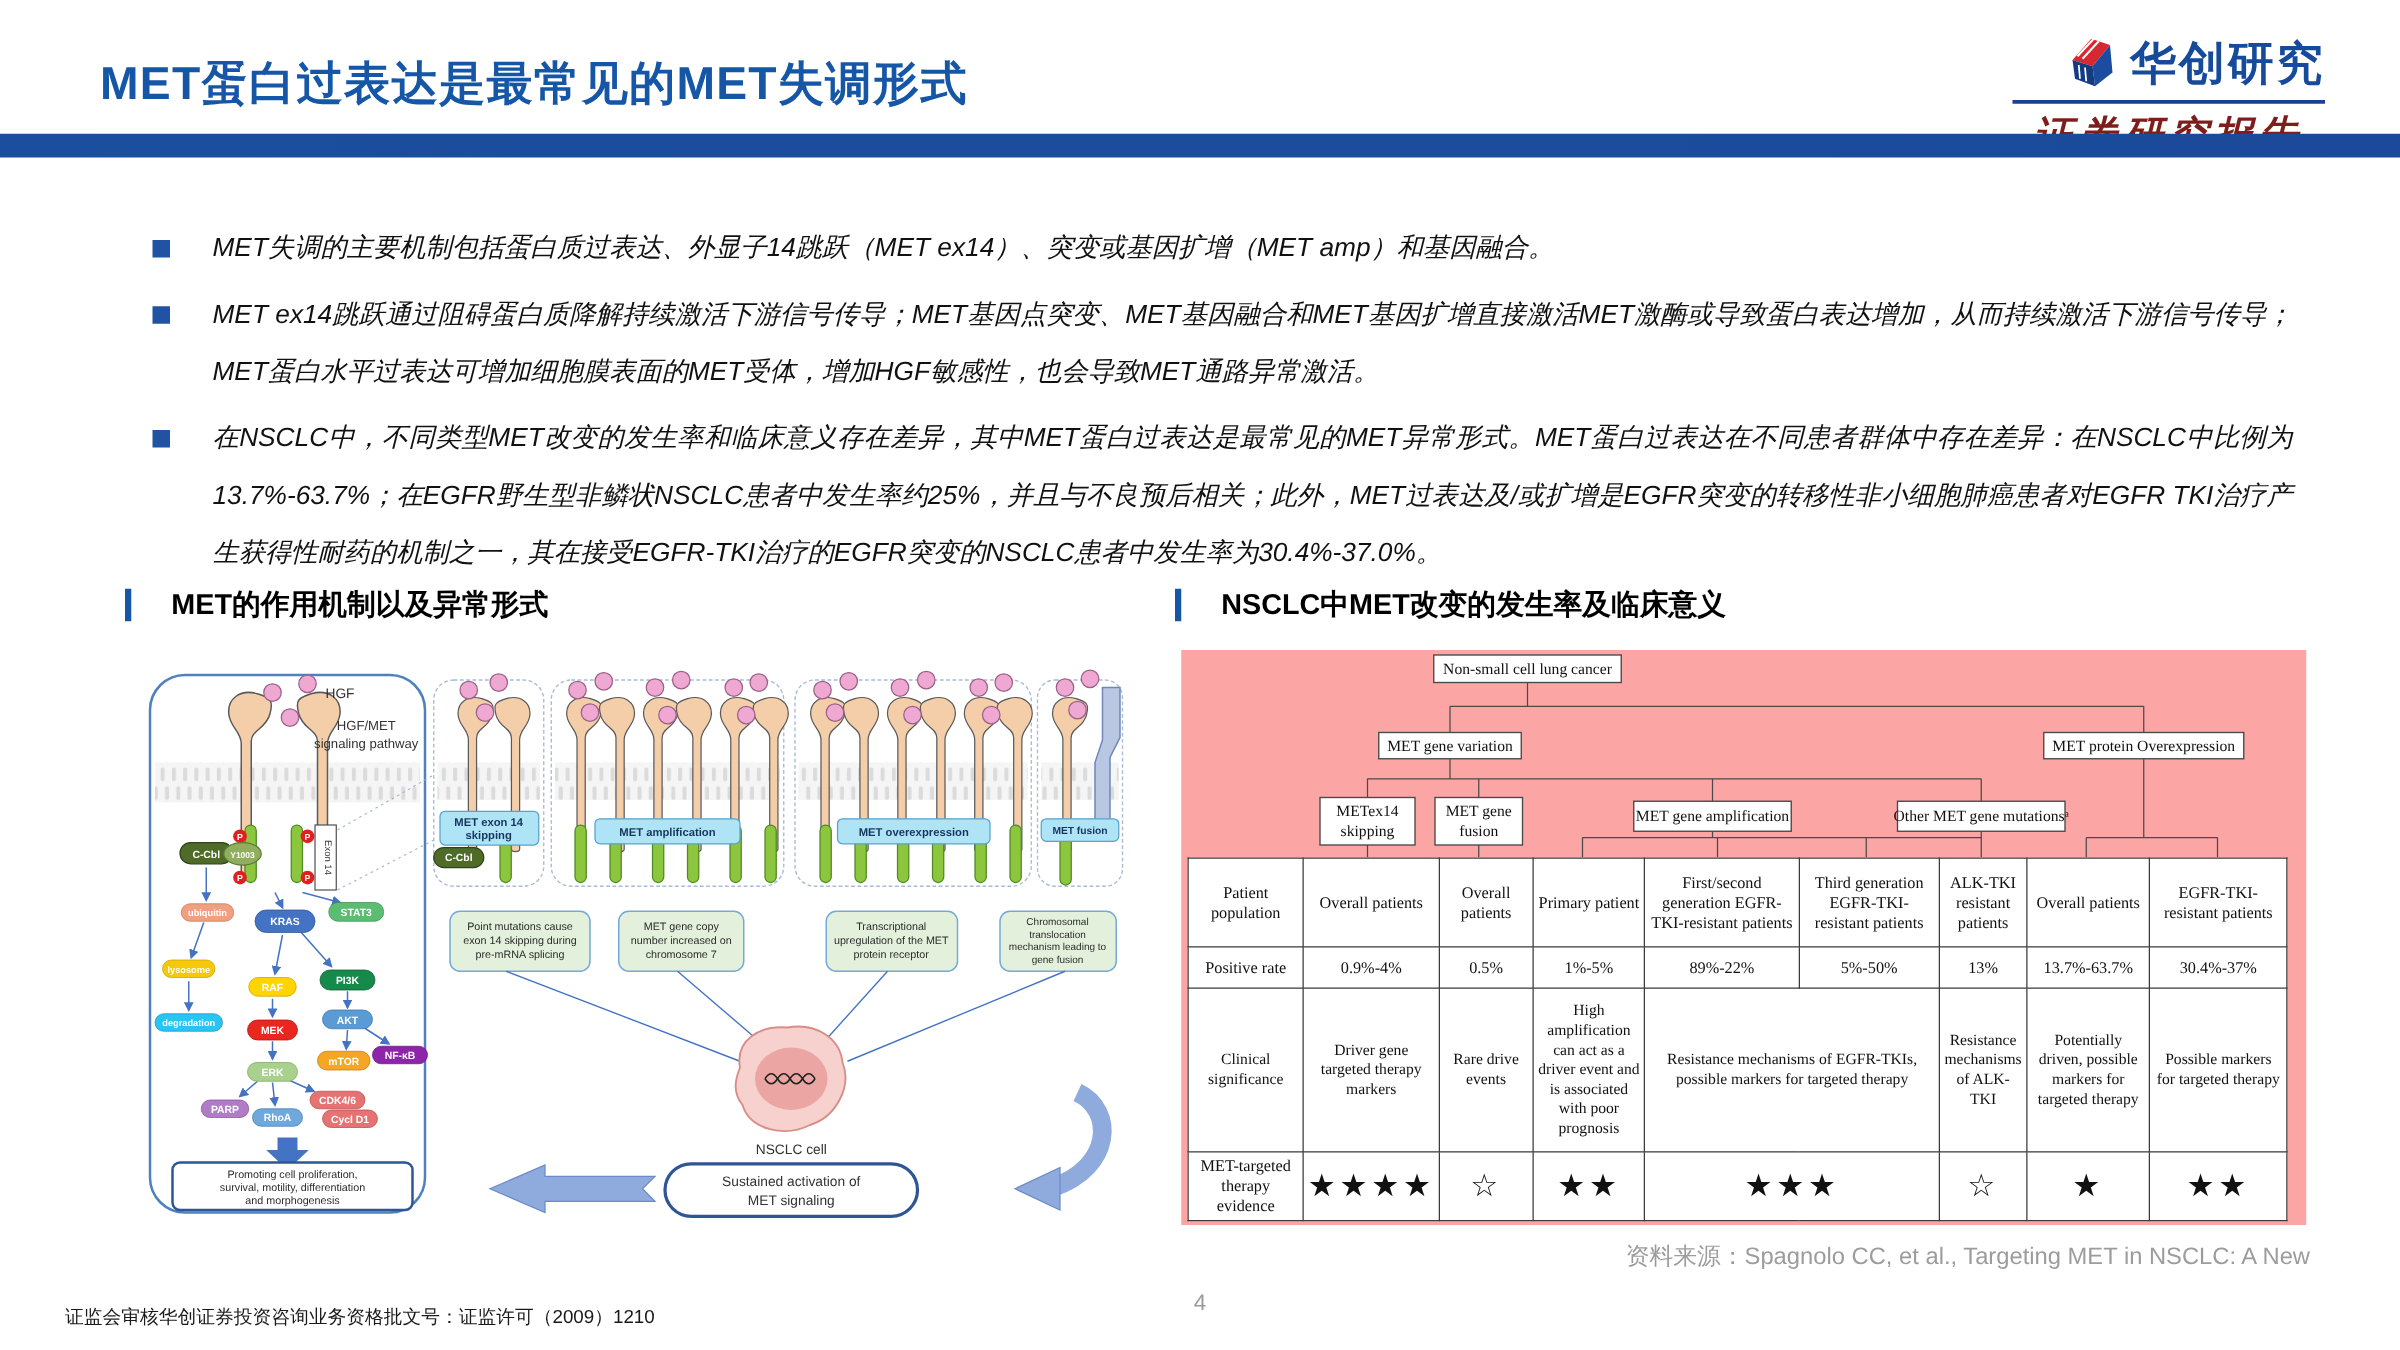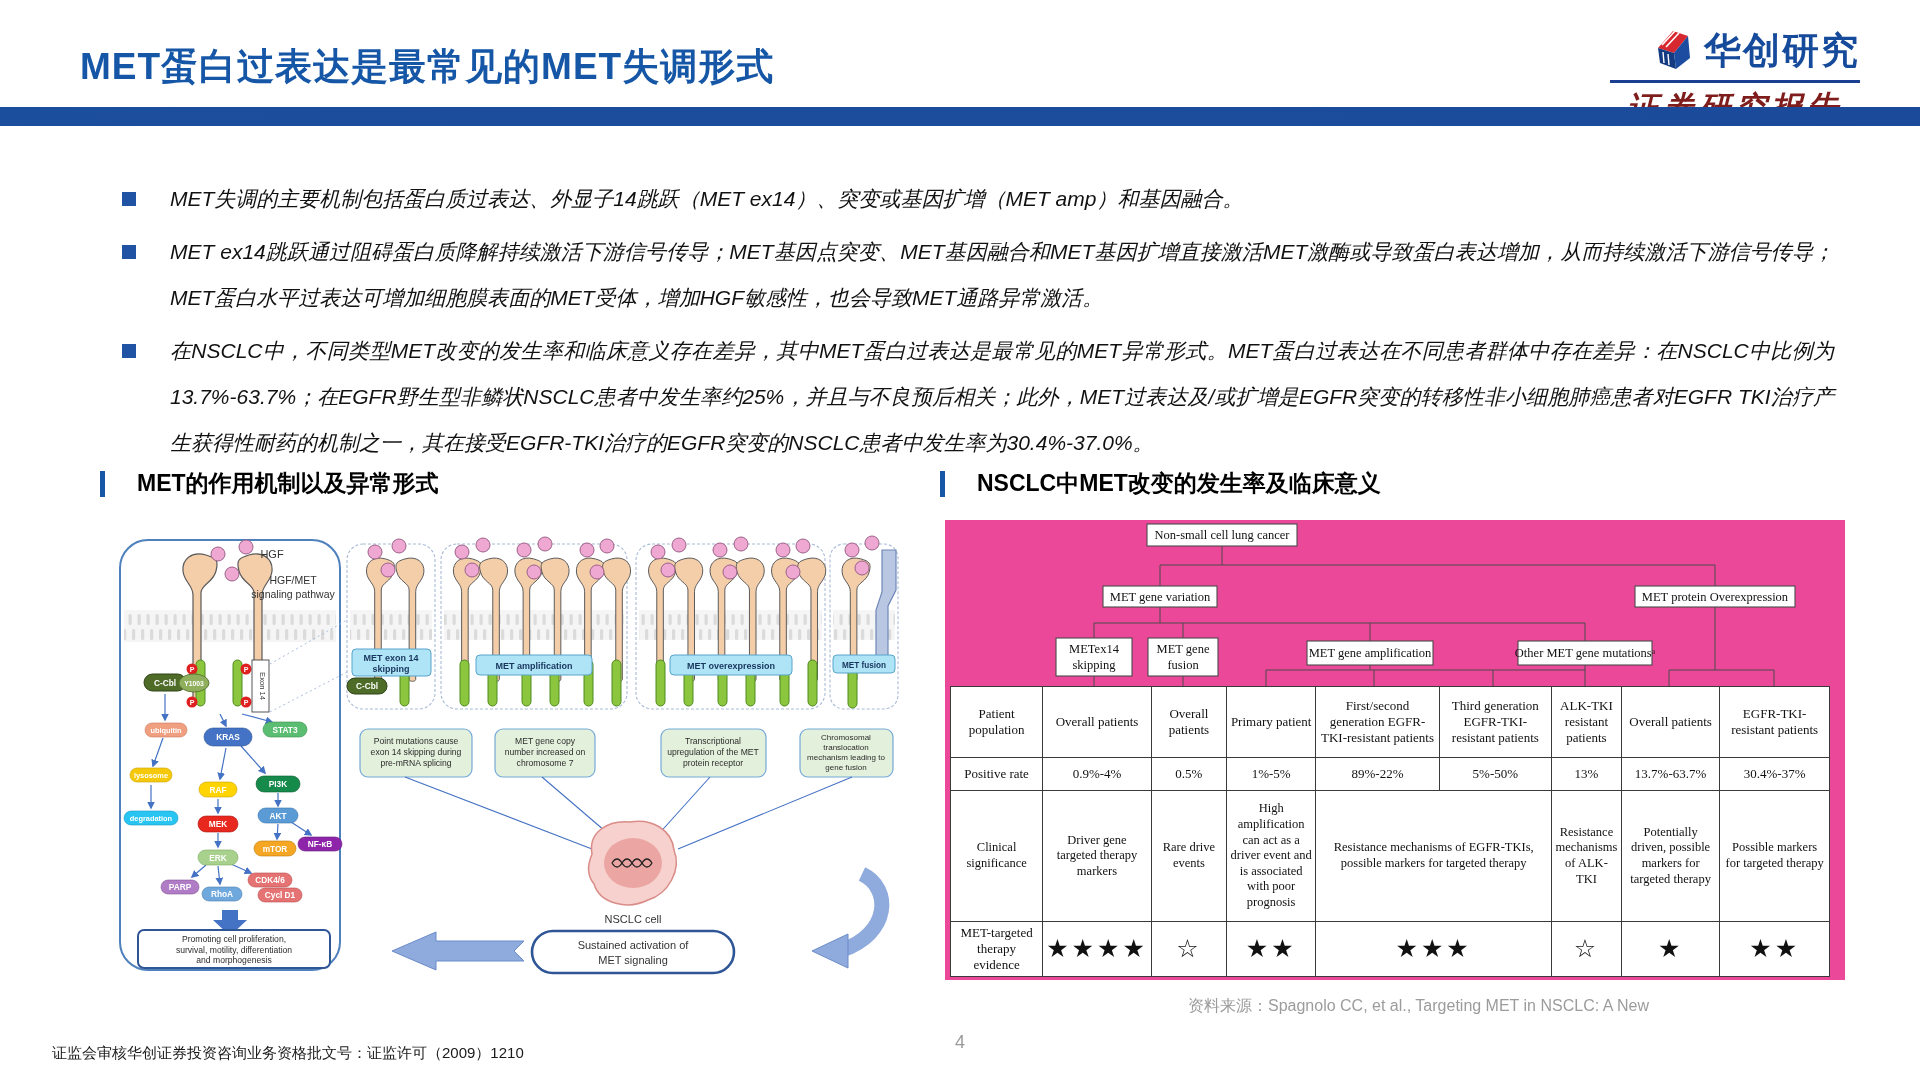"Non-small cell lung cancer" #rightfig { background: #ec4899 -> #fca5a5 }
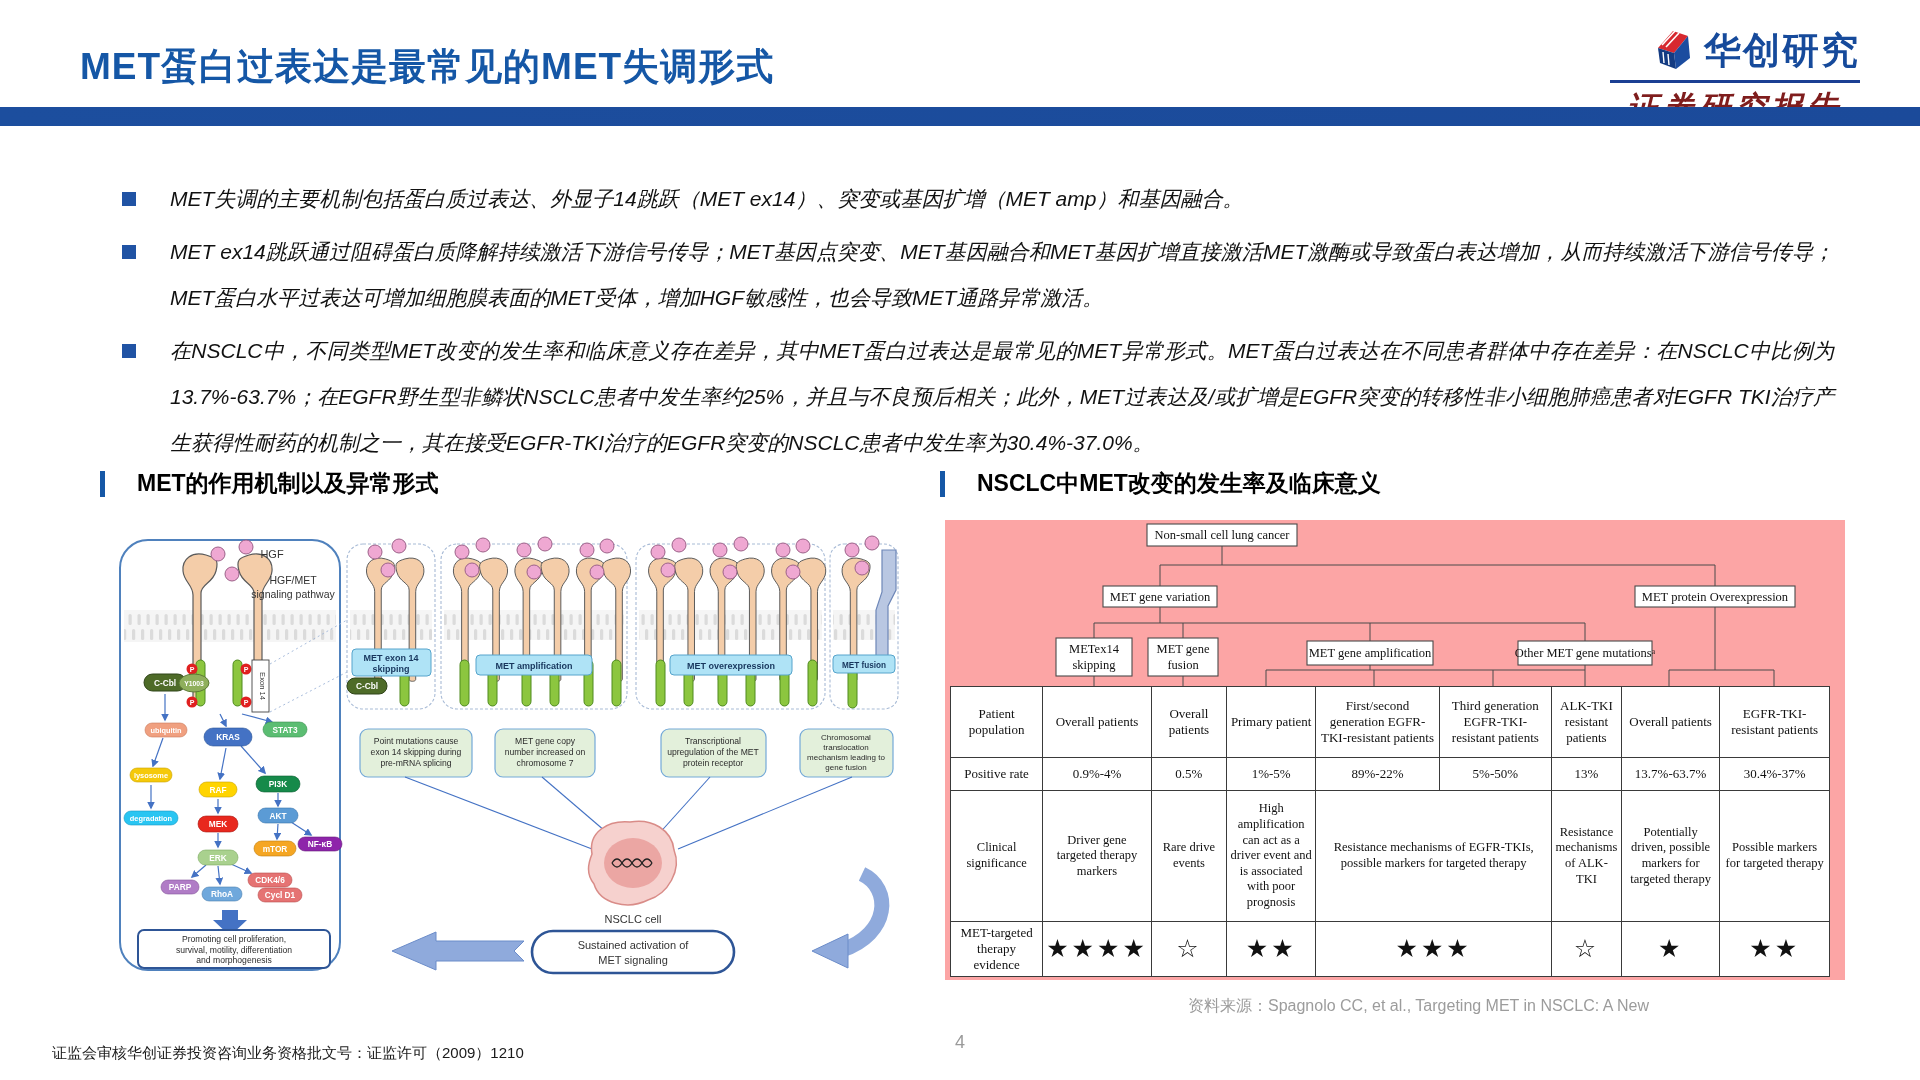"资料来源：Spagnolo CC, et al., Targeting" #source { font-size: 16px -> 19px; text-align: left -> right }
